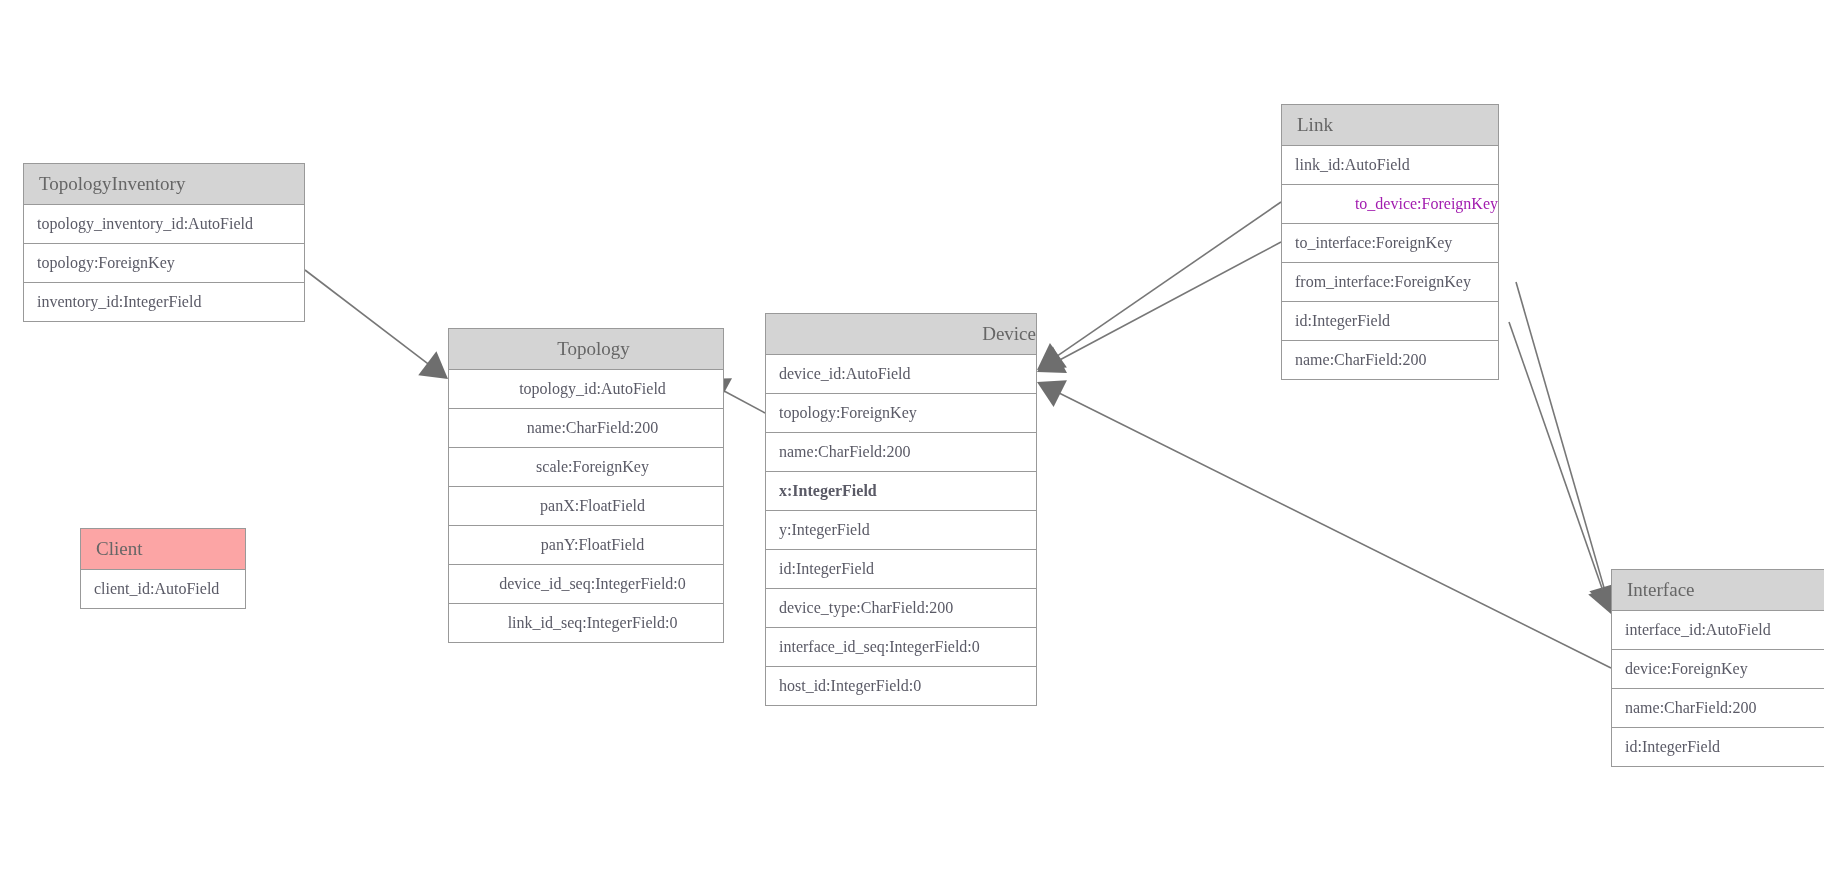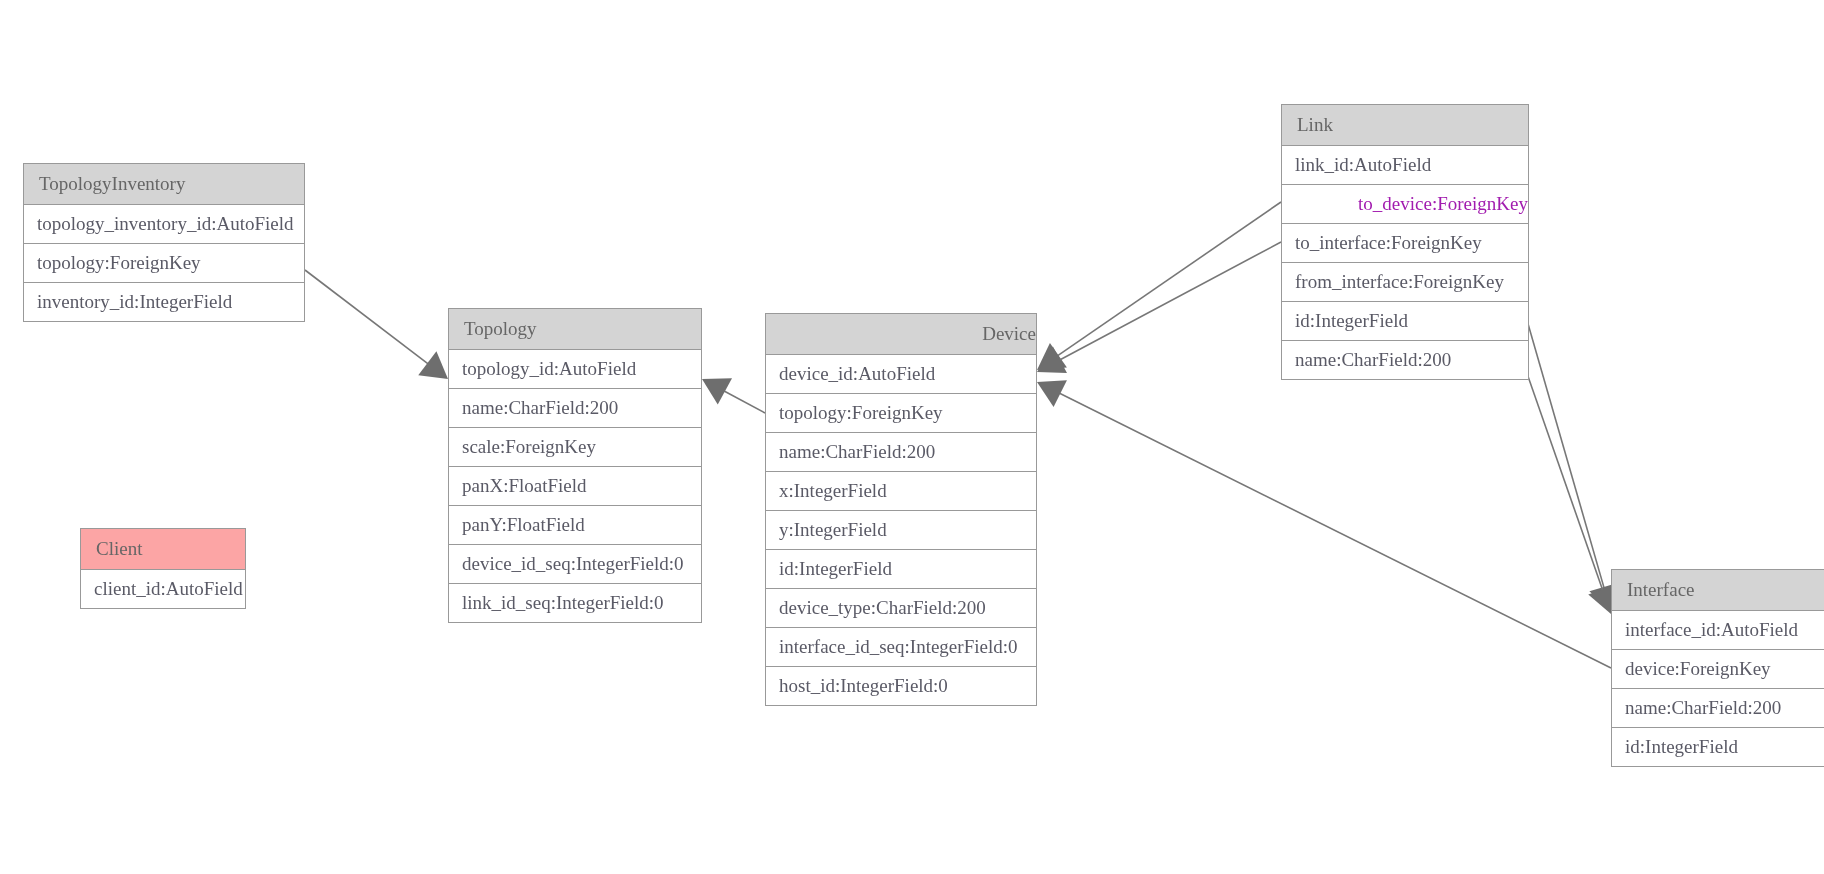"Link" div.entity { width: 248px -> 218px }
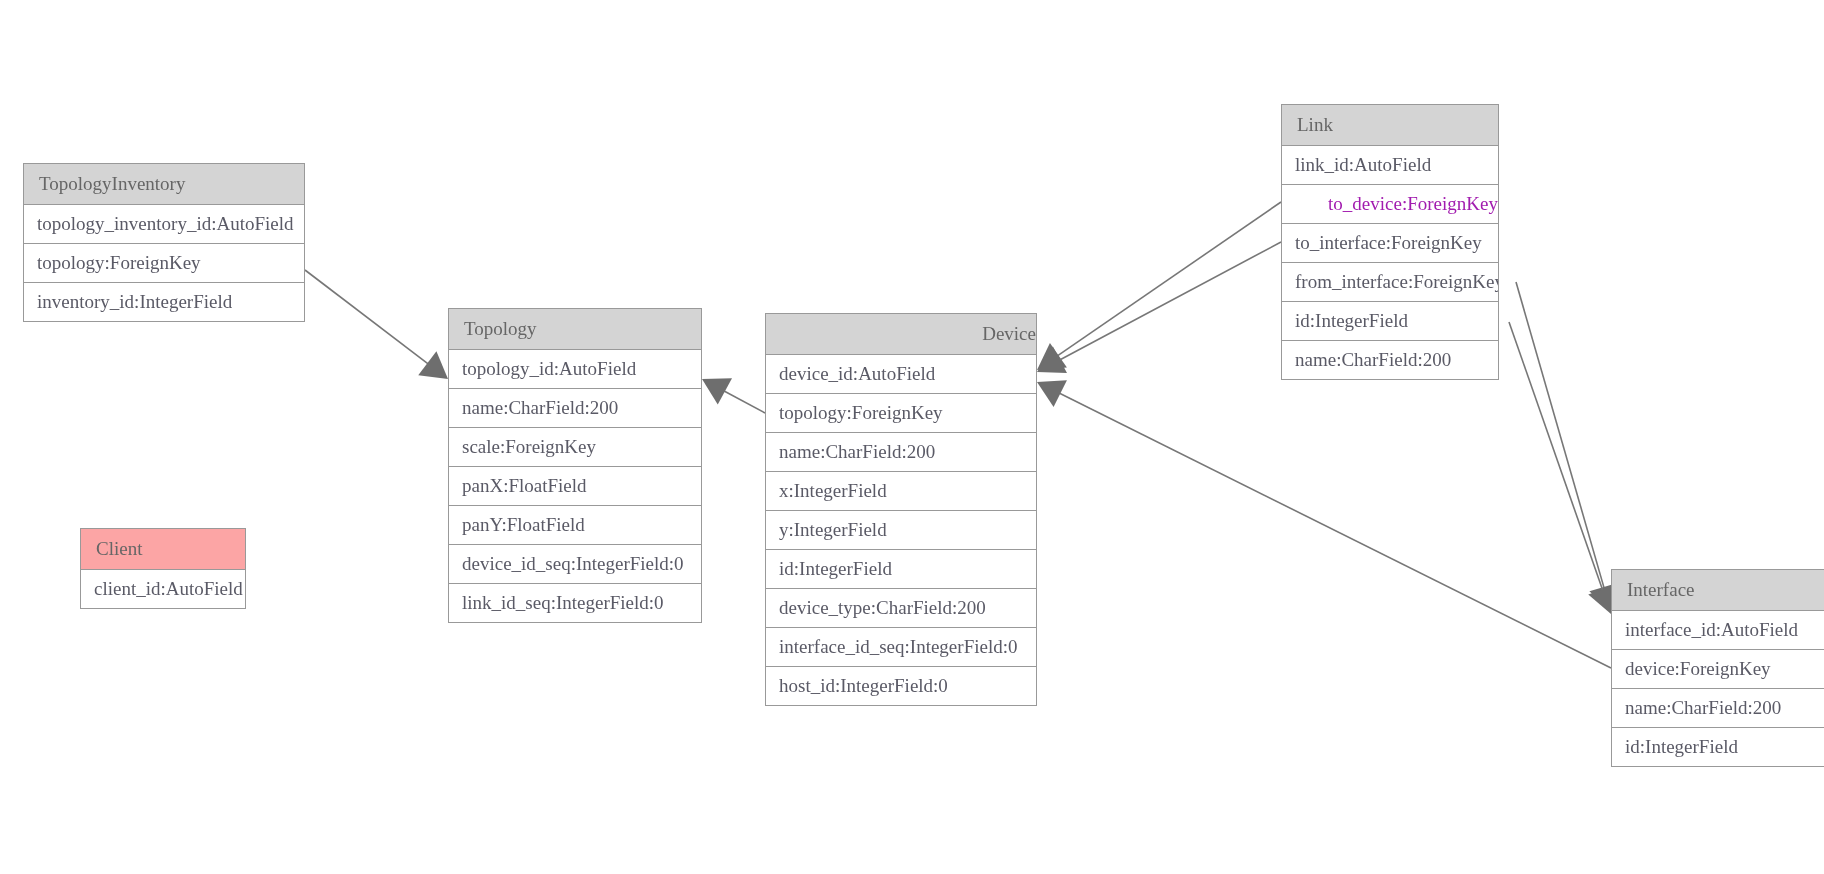"link_id:AutoField" .entity-field { font-size: 19px -> 16px }
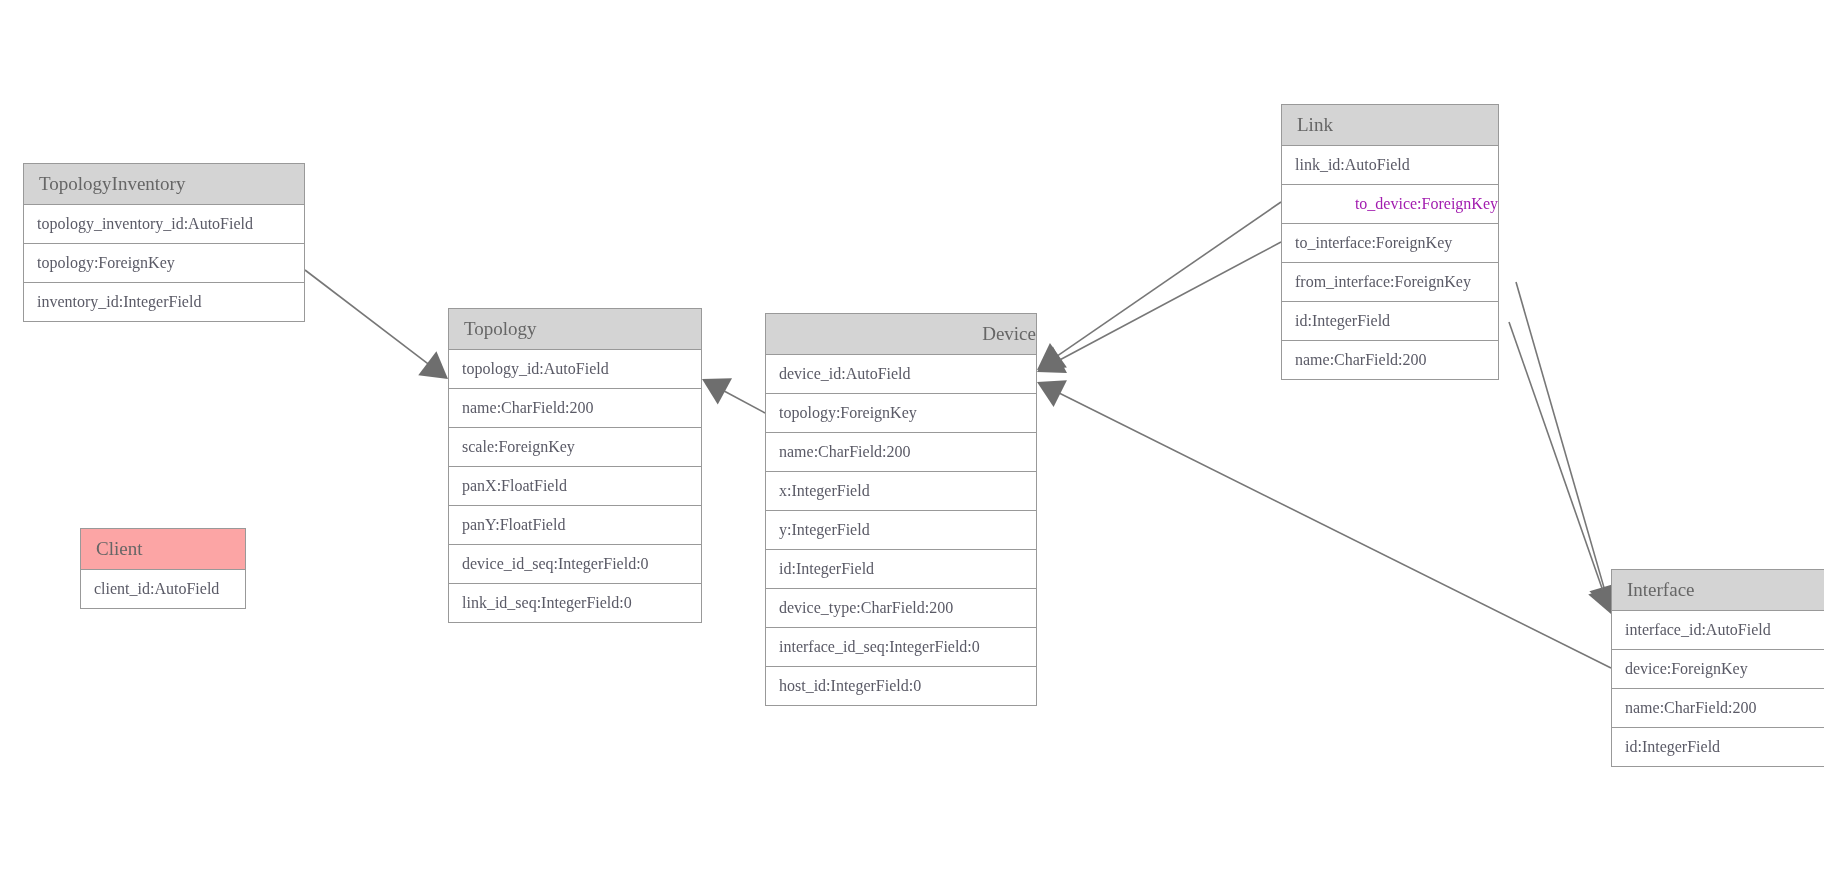"Topology" div.entity { text-align: none -> center; top: 308px -> 328px; width: 254px -> 276px }
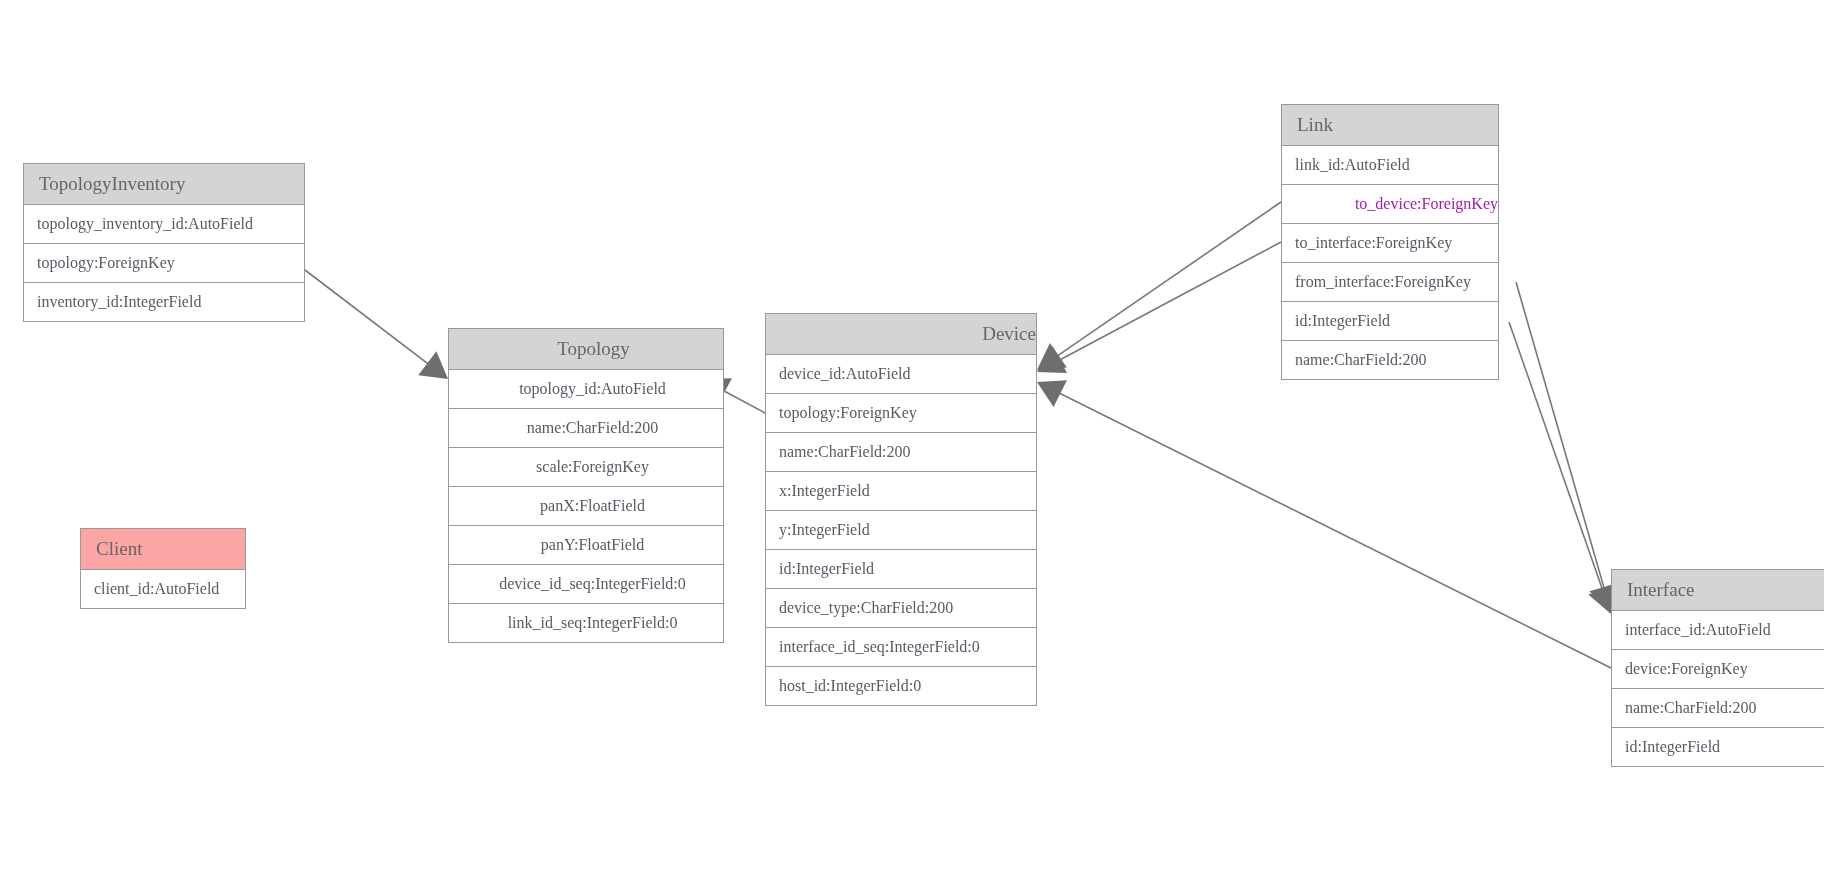"x:IntegerField" div.entity-field { font-weight: none -> bold }
